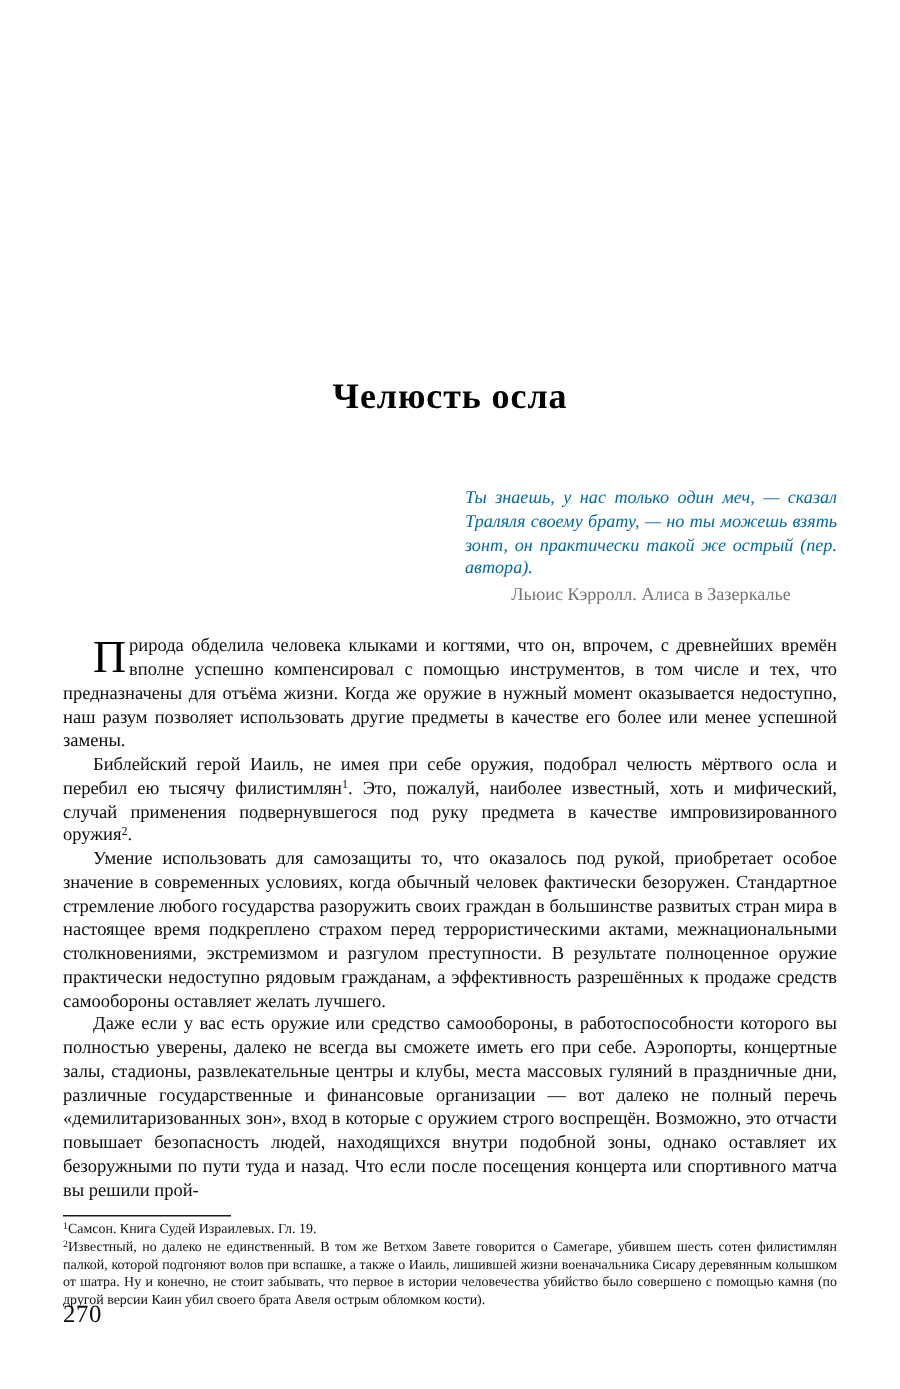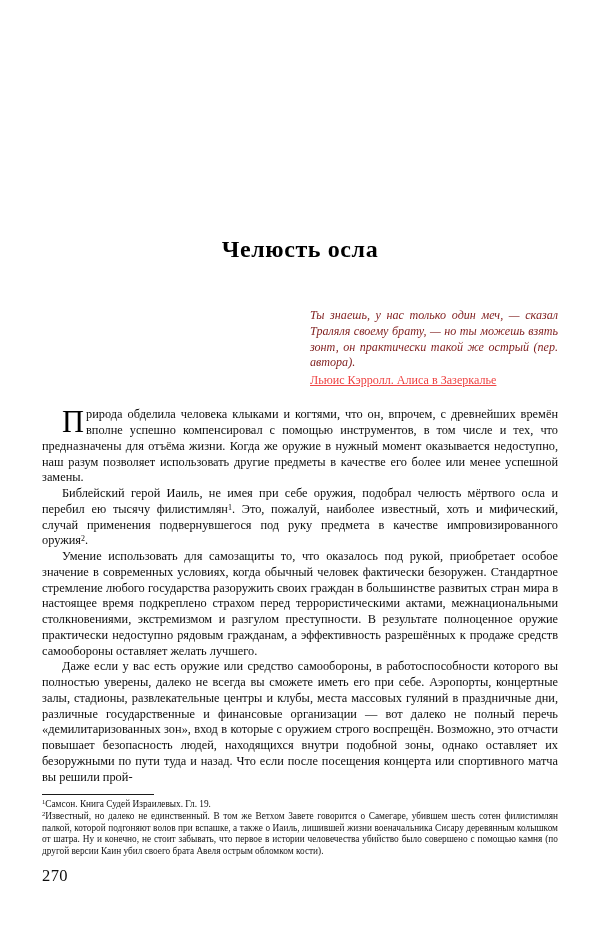"Челюсть осла" .chapter-title { margin: 0 -> 16px }
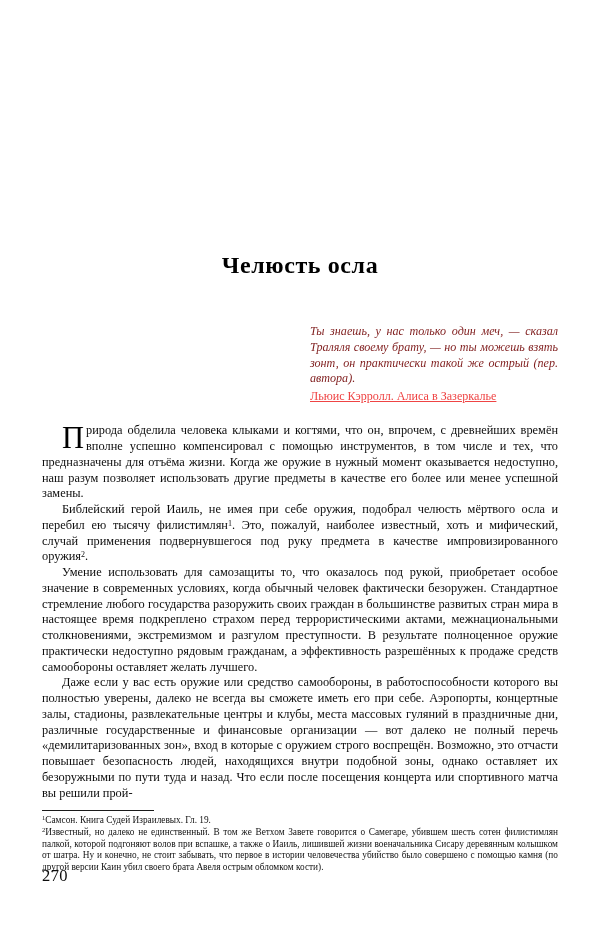"Ты знаешь, у нас только" .epigraph { color: #7f1d1d -> #0369a1 }
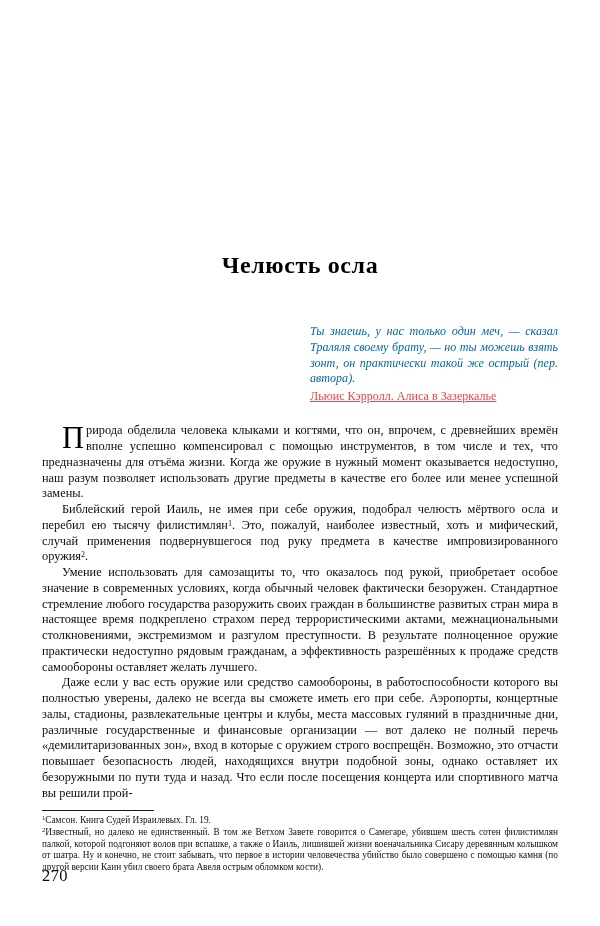"Льюис Кэрролл. Алиса в Зазеркалье" .epigraph-source { color: #ef4444 -> #737373; text-align: left -> center; text-decoration: underline -> none }
